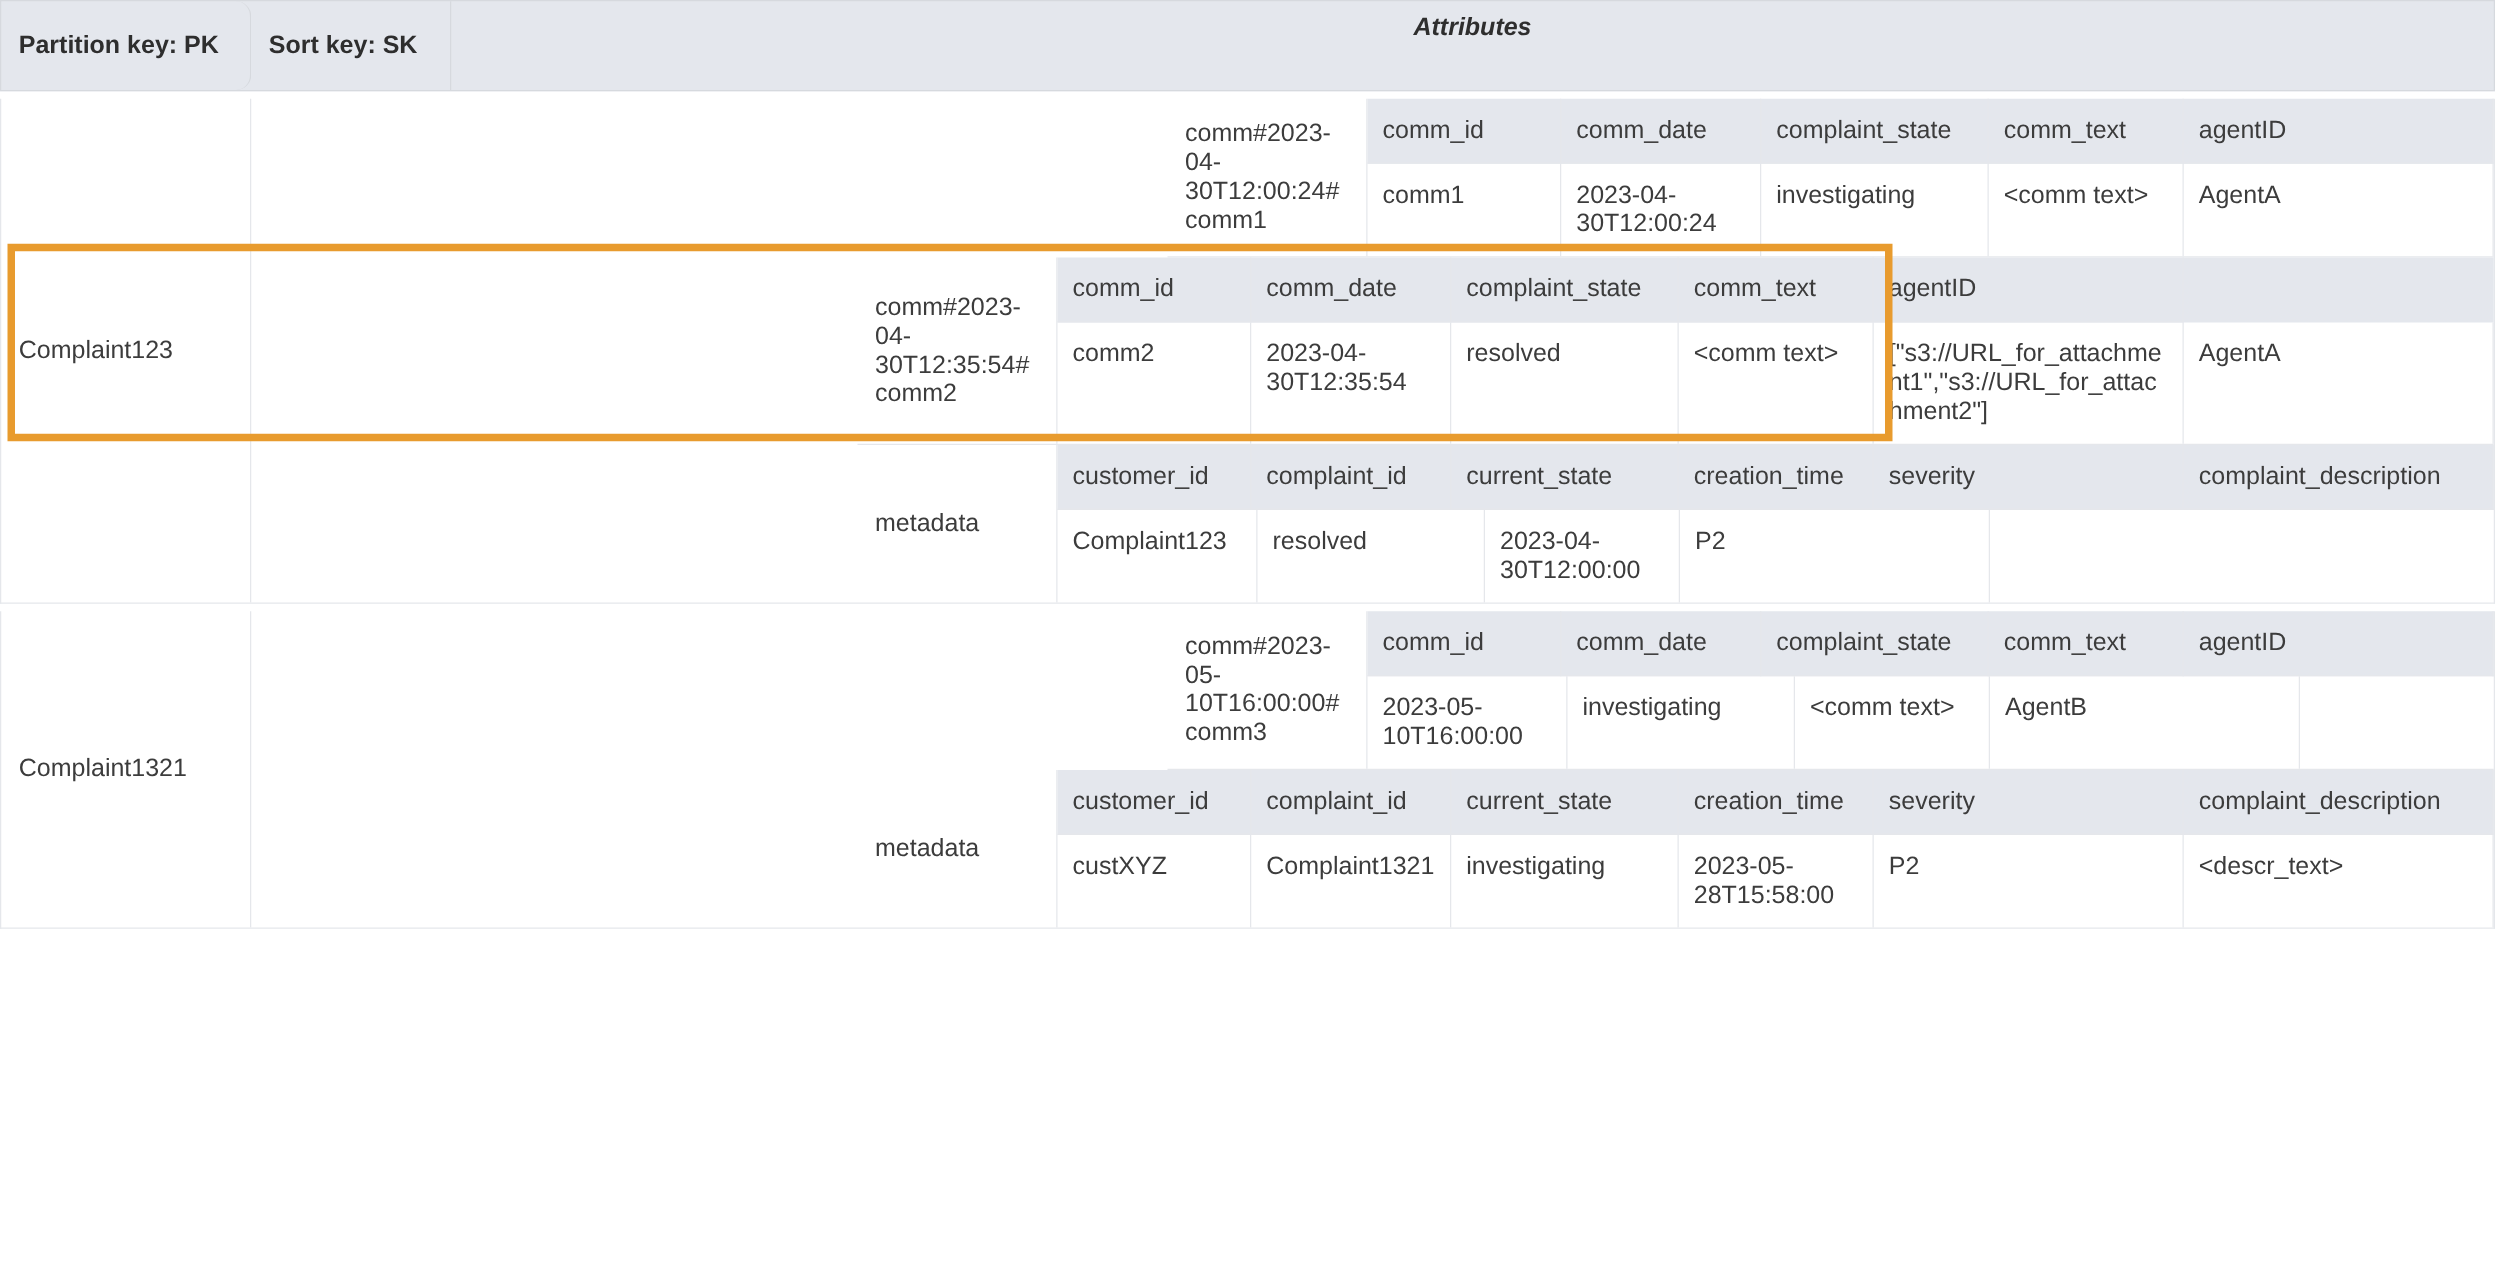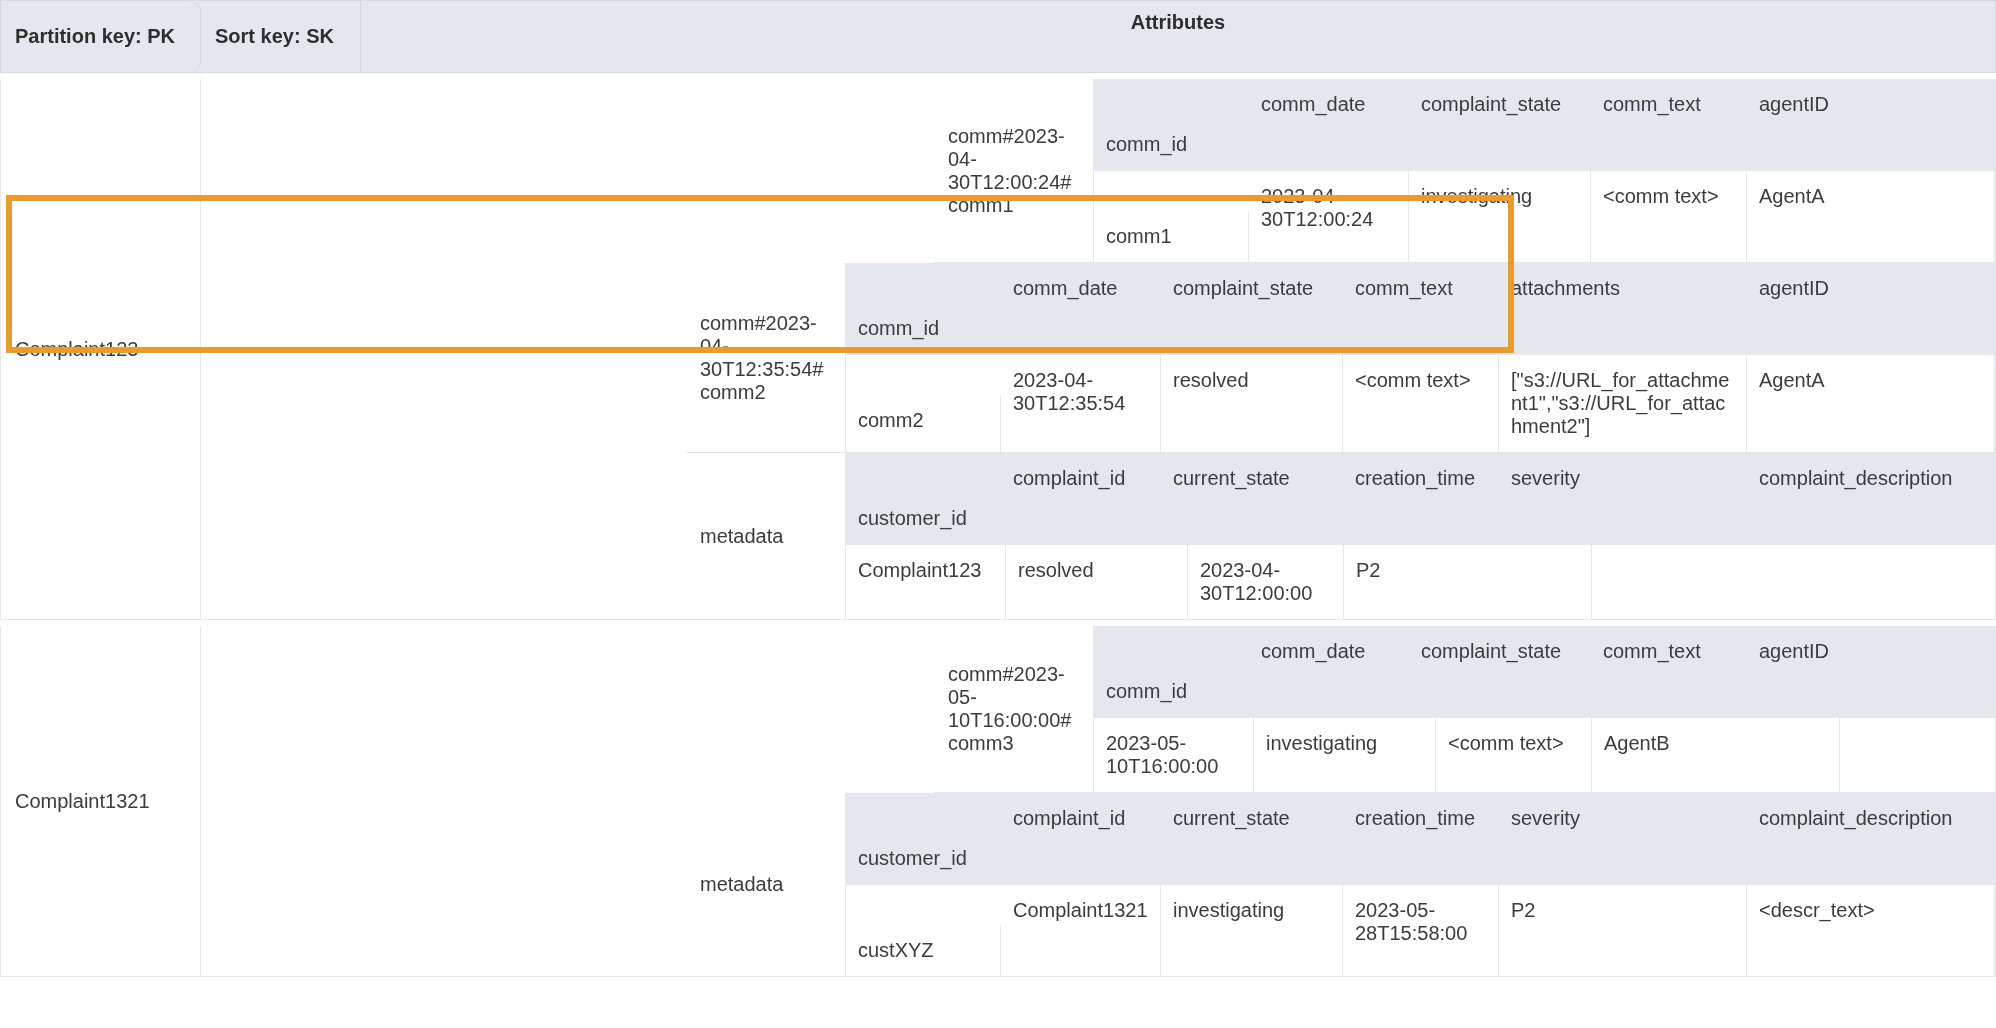"Attributes" .hdr-attrs-label { font-style: none -> italic }
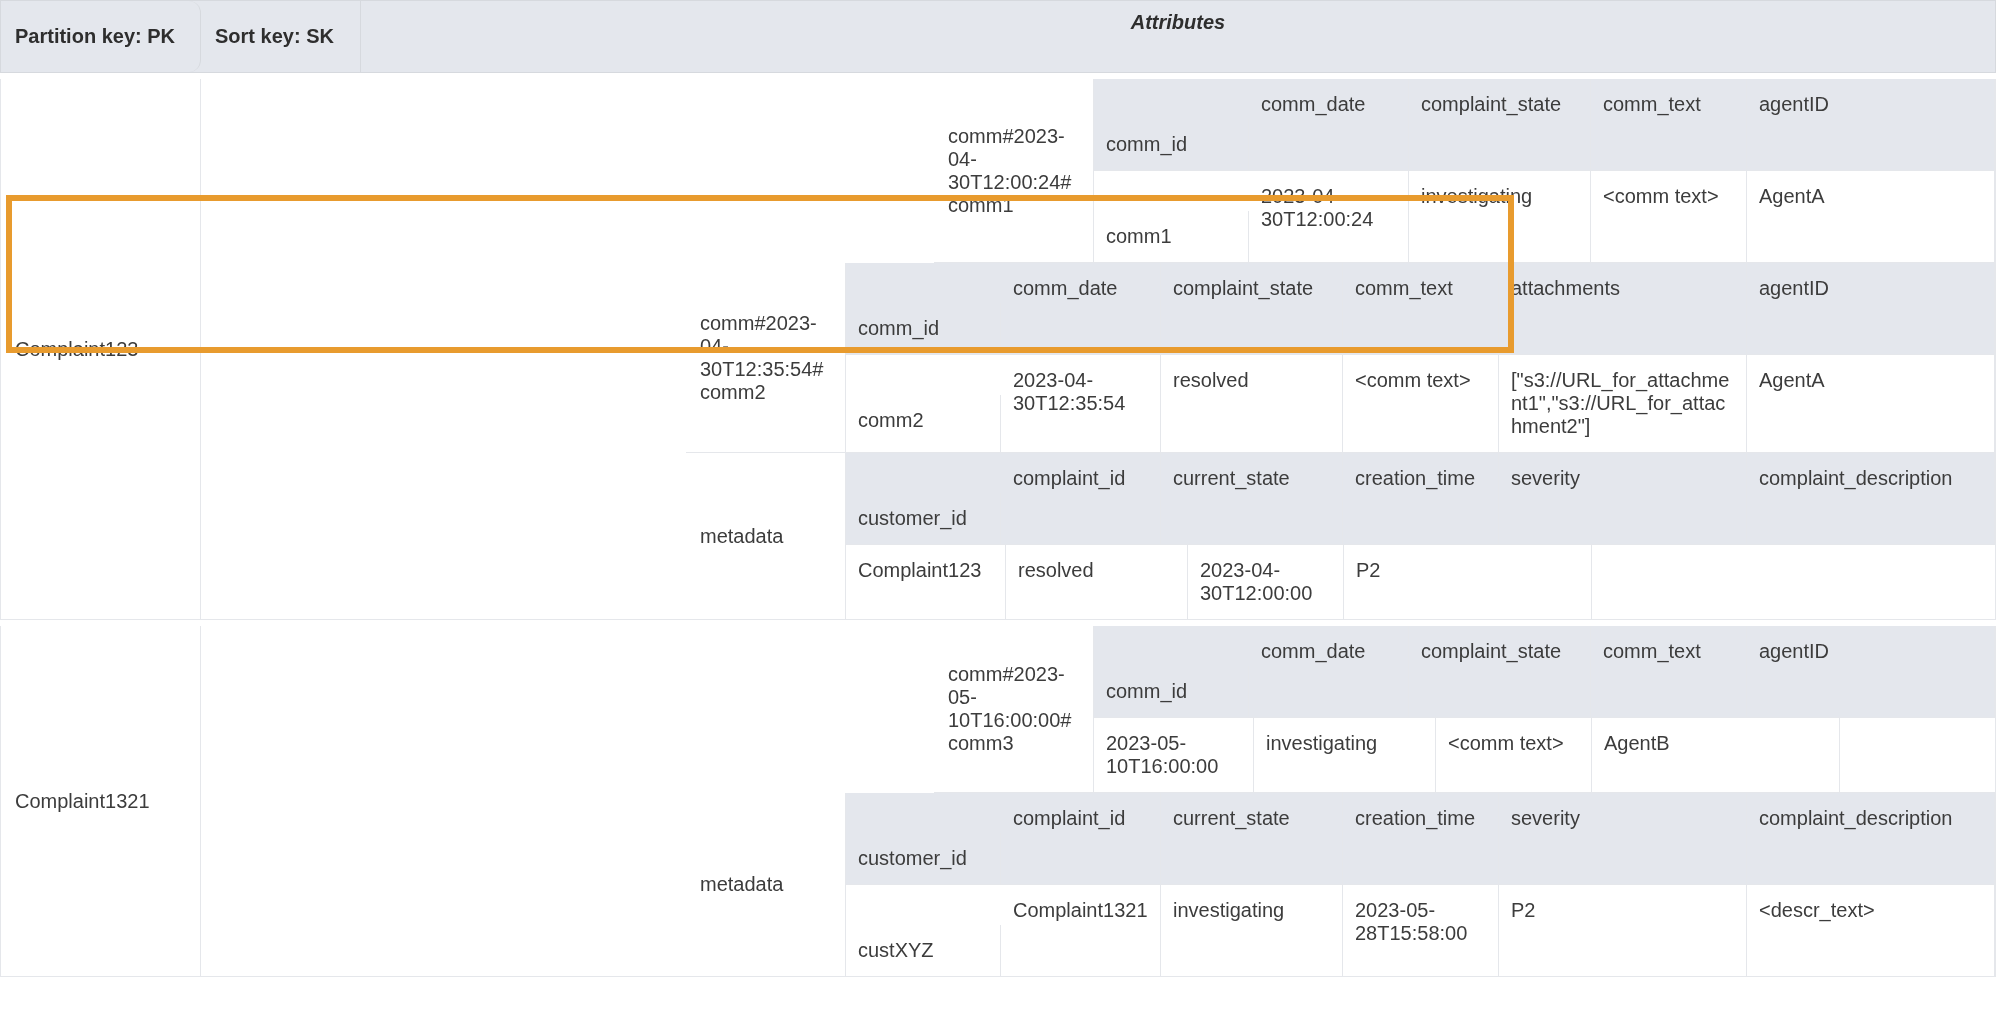"comm_id" .cw0 { margin-top: 40px -> none }
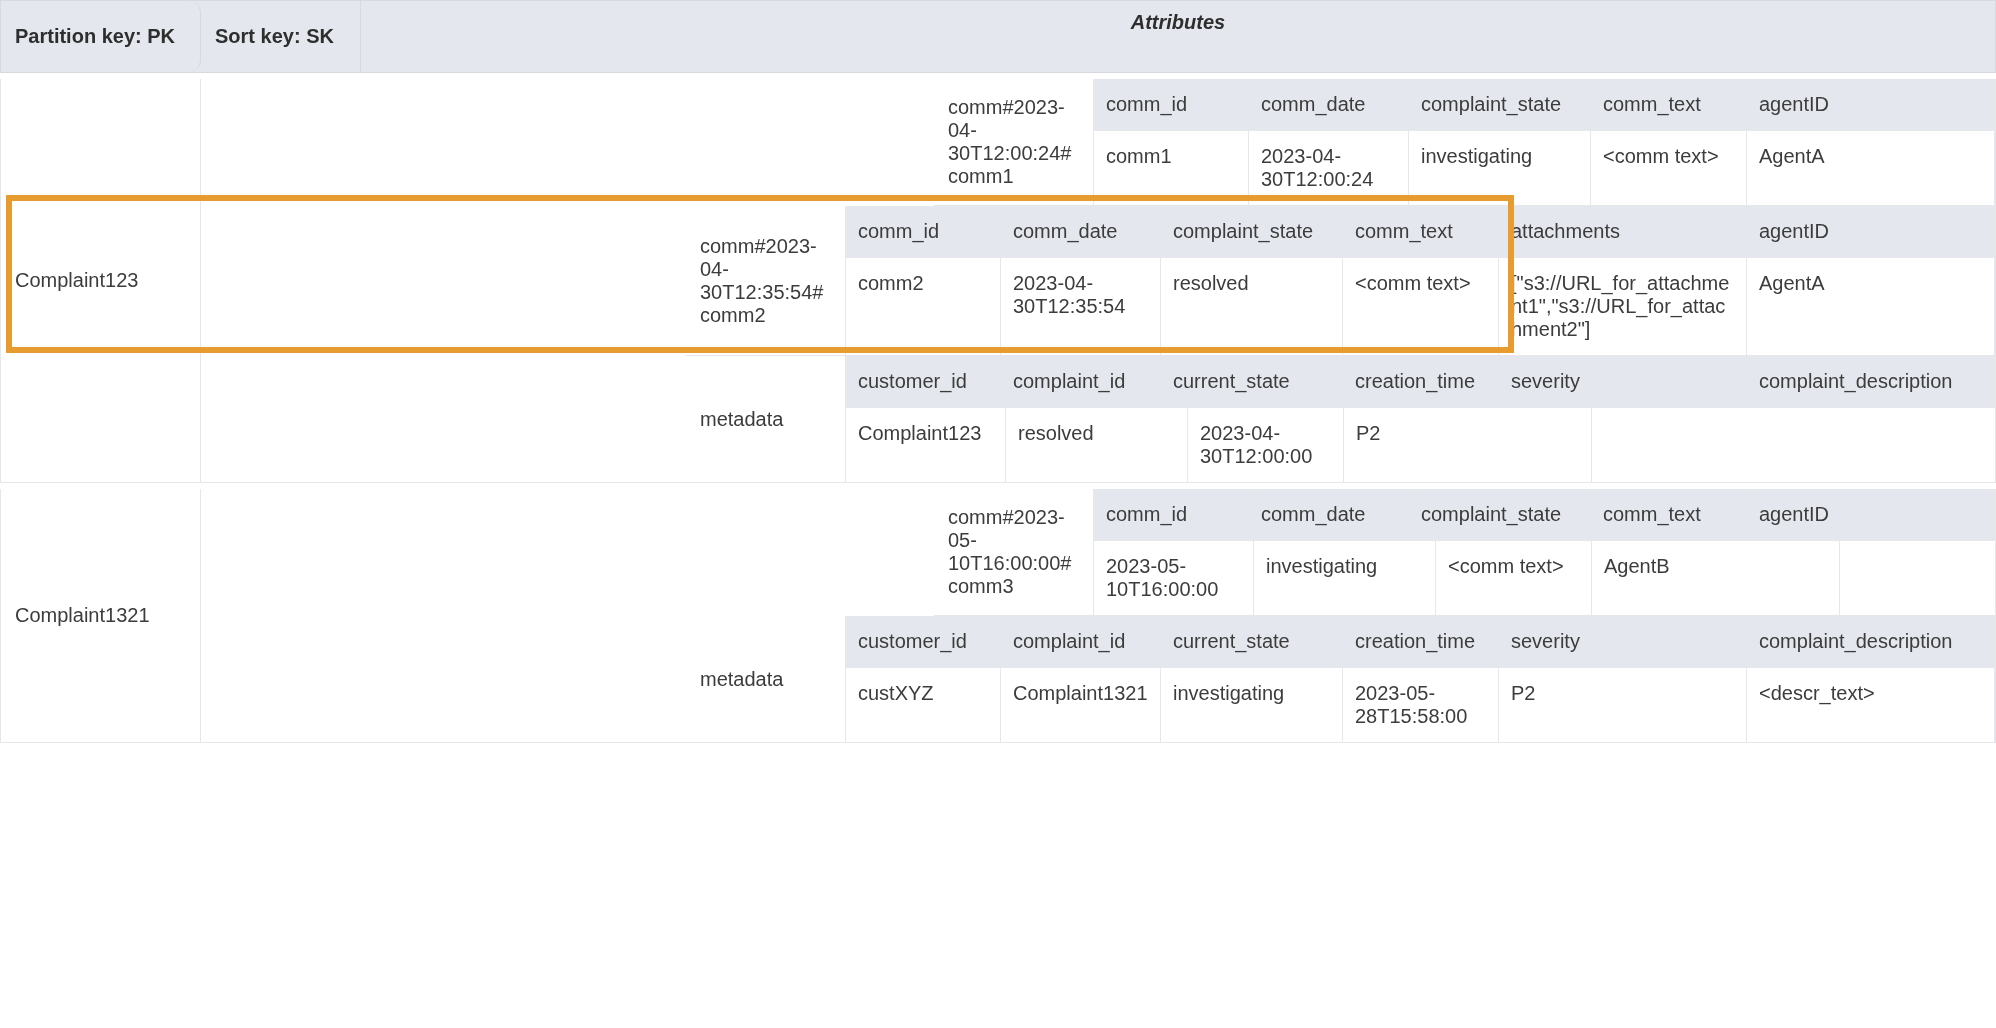"attachments" div.attr-cell { html: <div>attachments</div> -> none }
